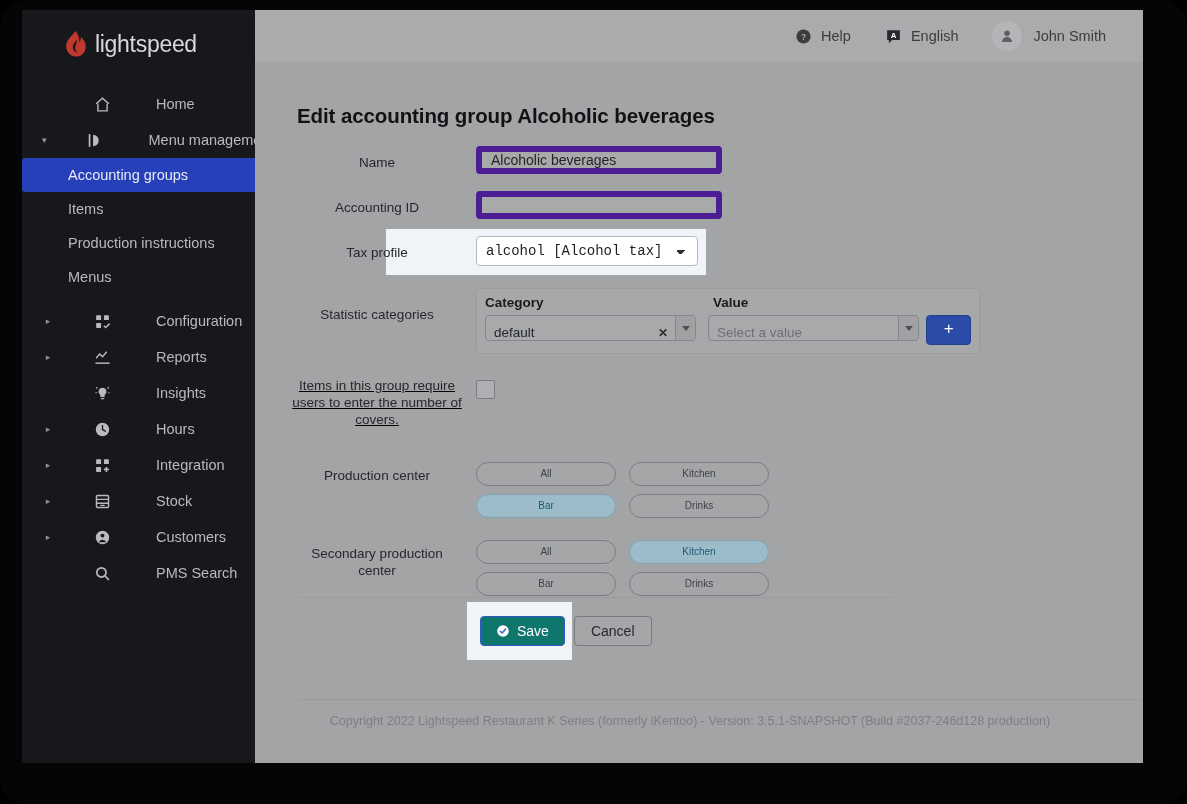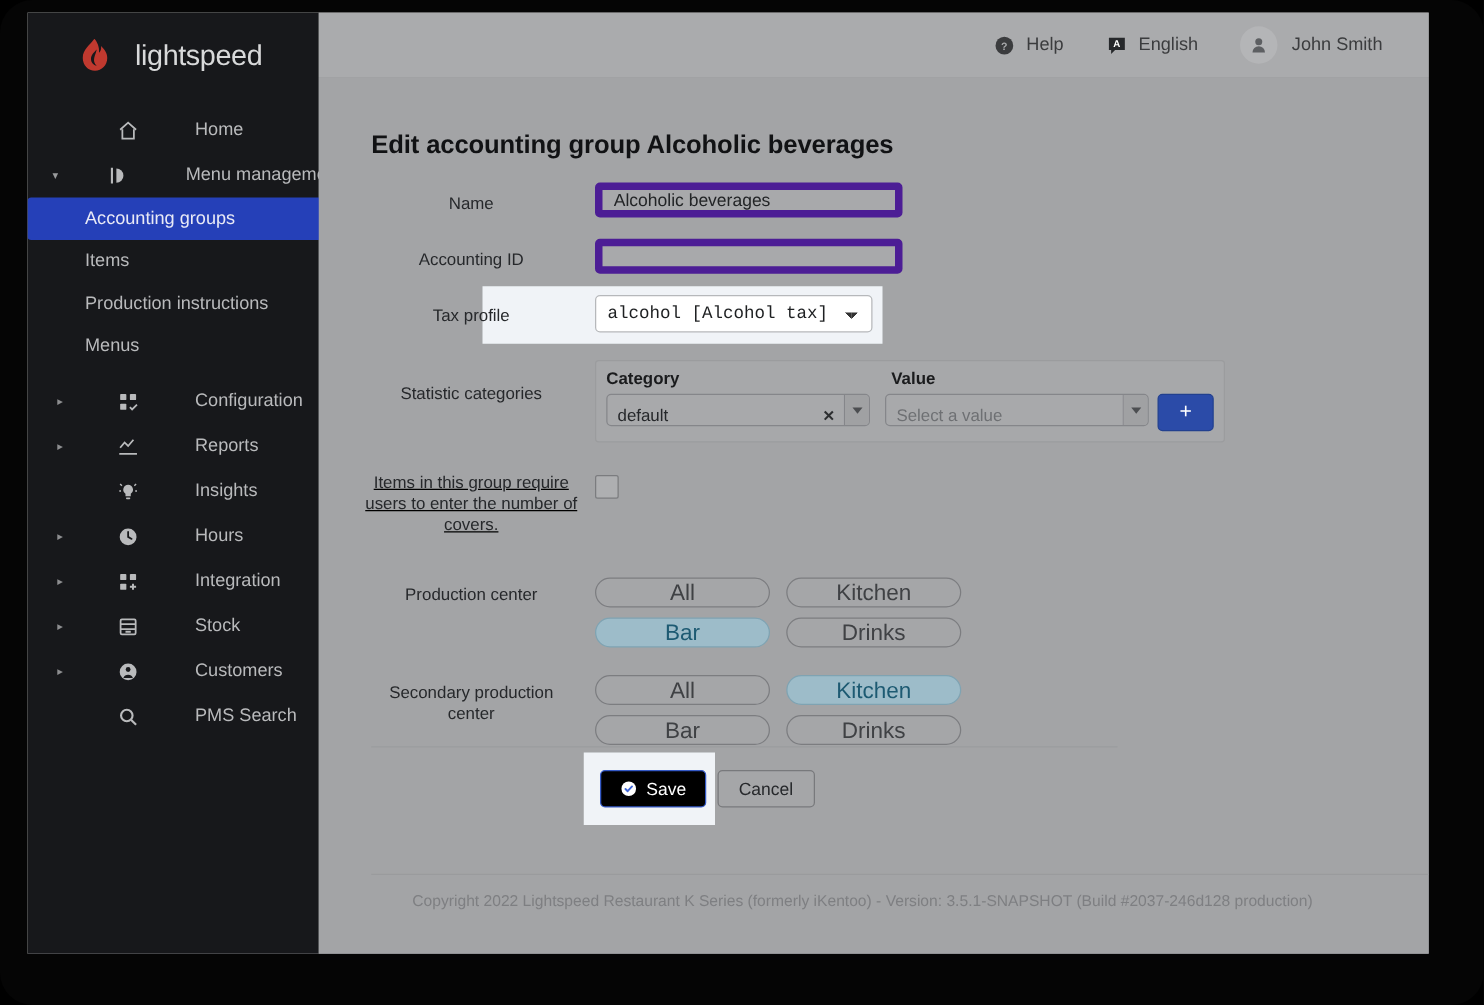"lightspeed" .logo-text { margin-left: 20px -> 7px }
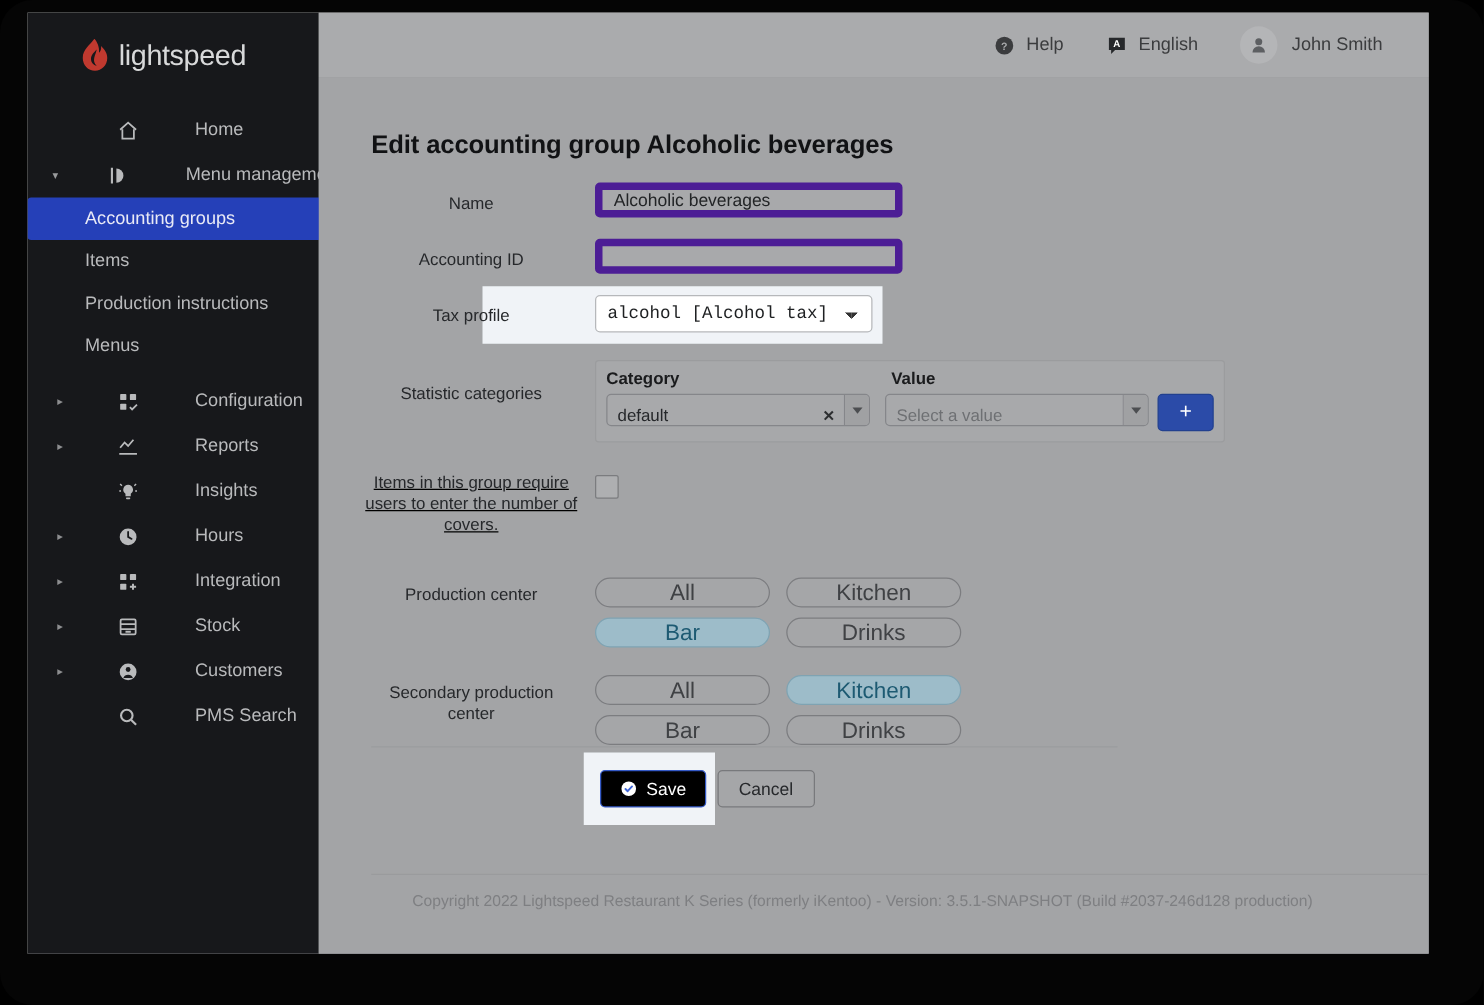"All" .pcbtn { font-size: 18px -> 10px }
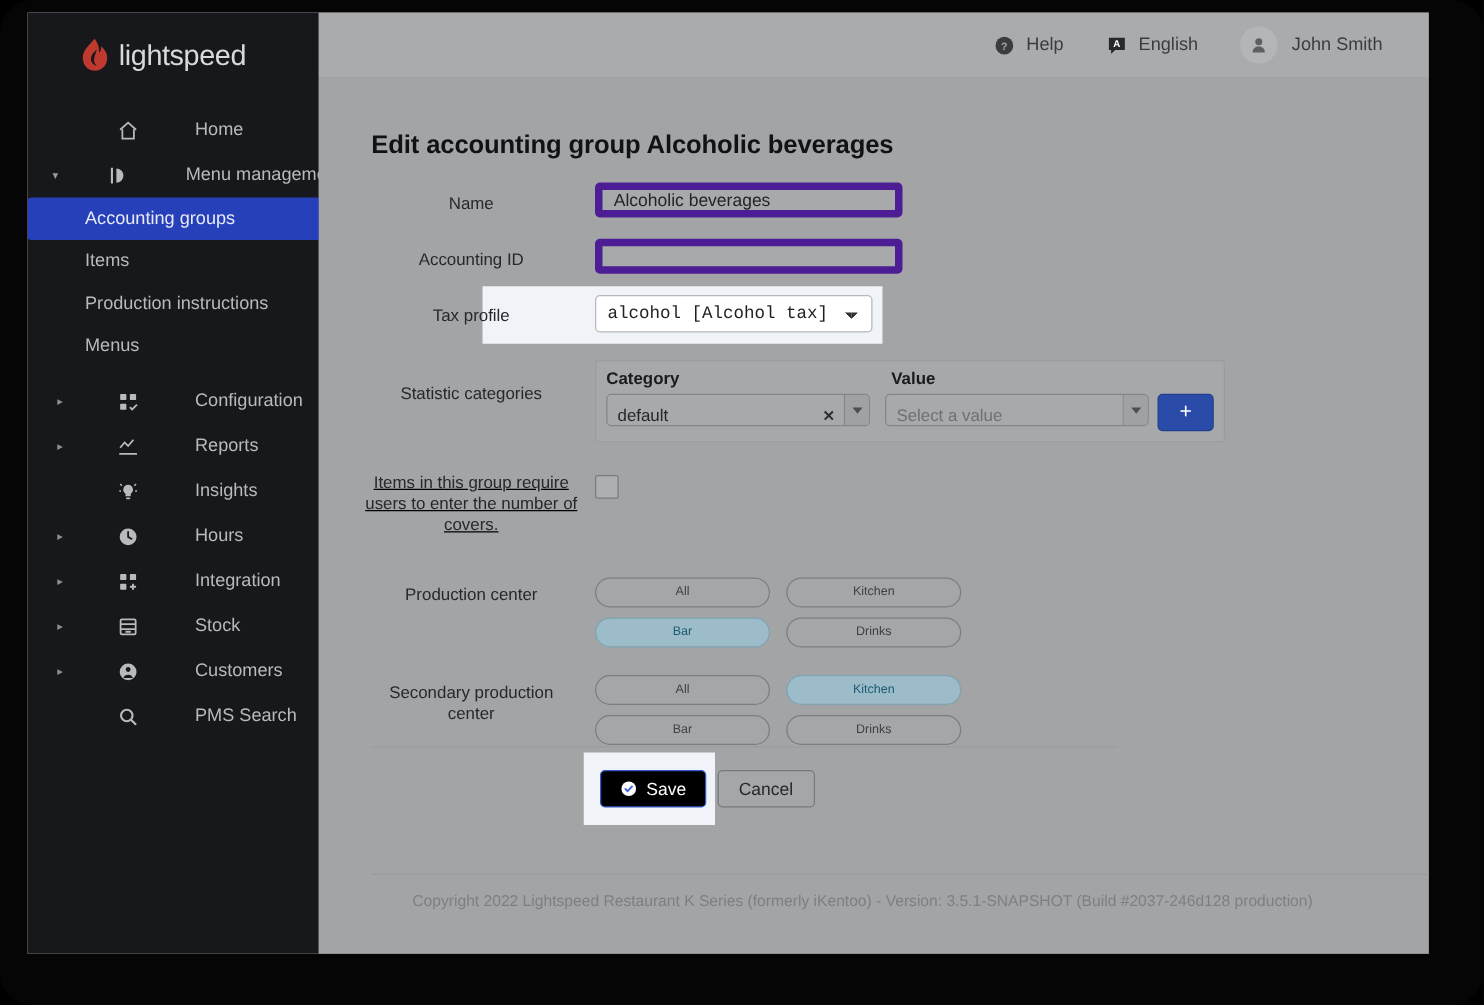"Save" .btn-save { background: #000000 -> #0f766e }
